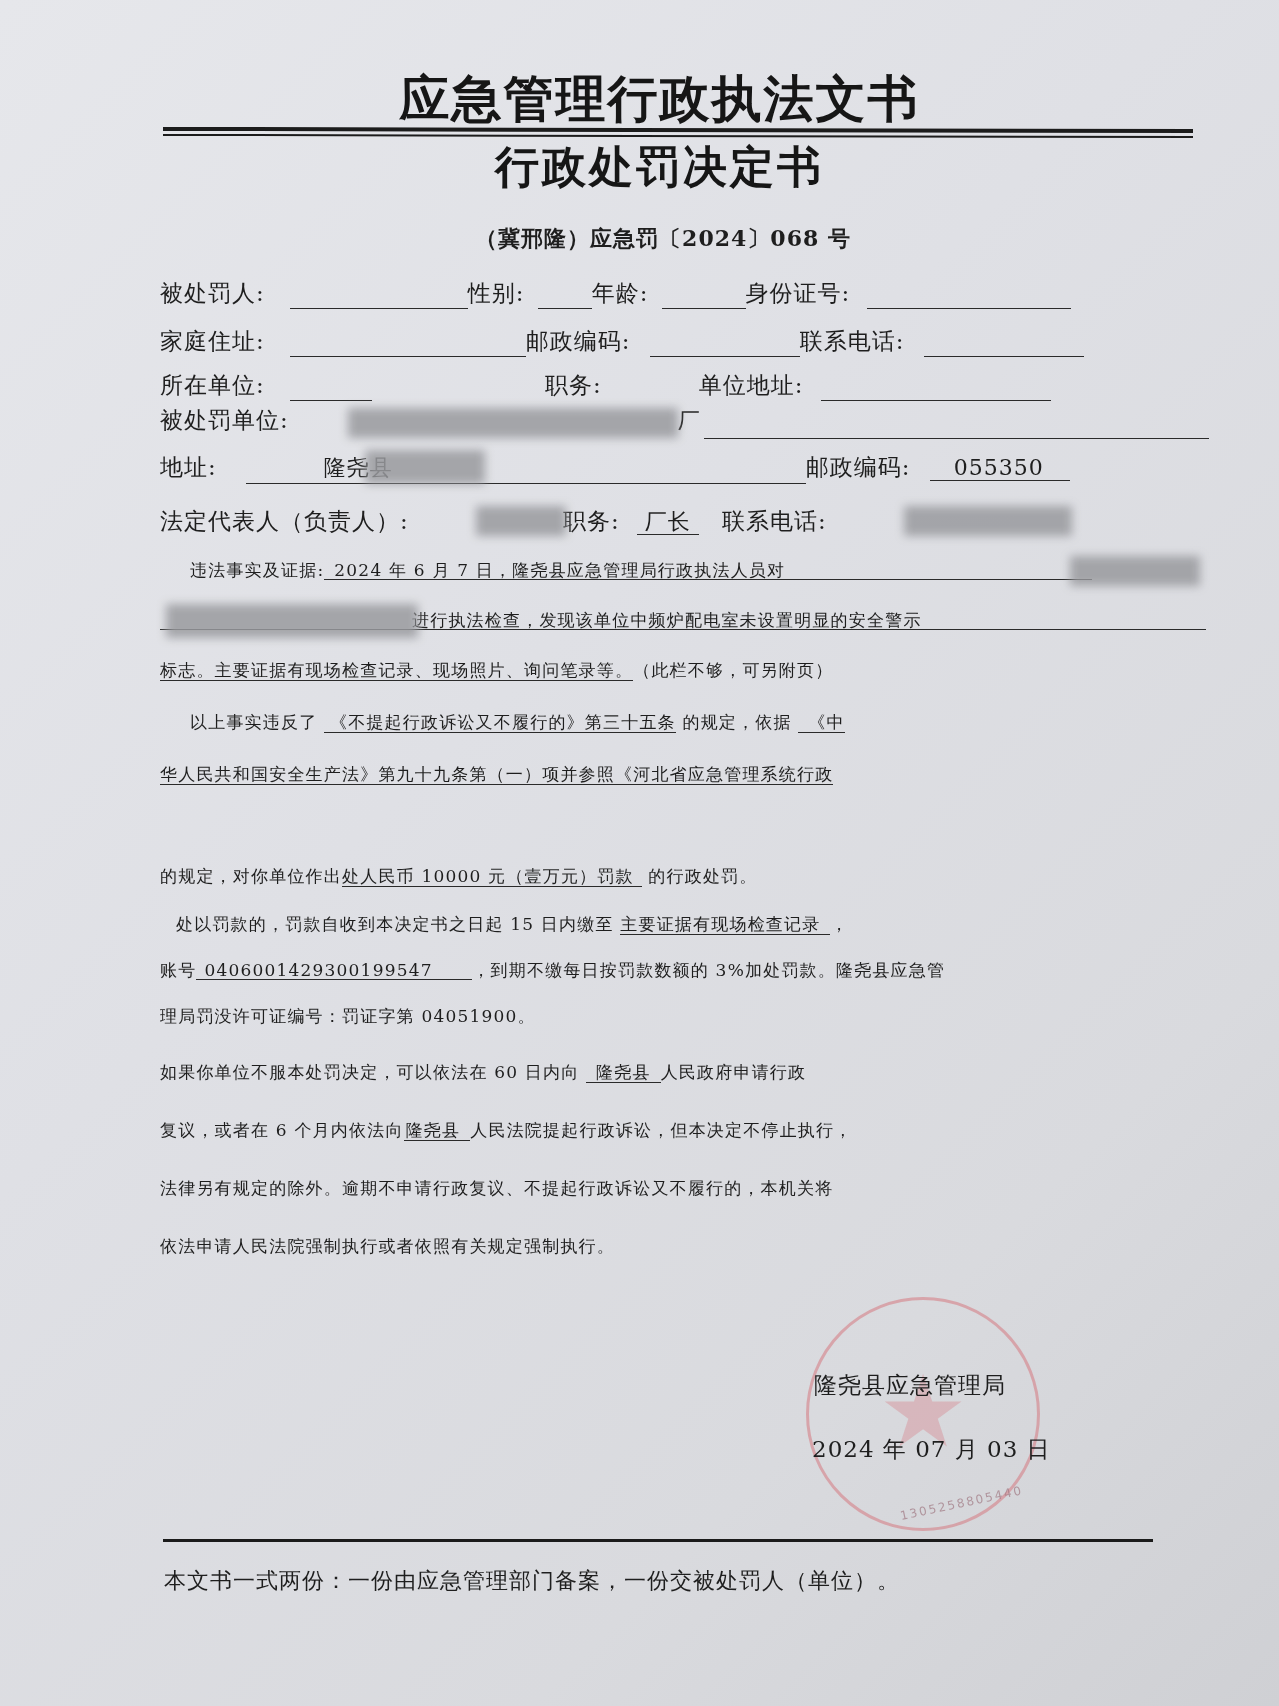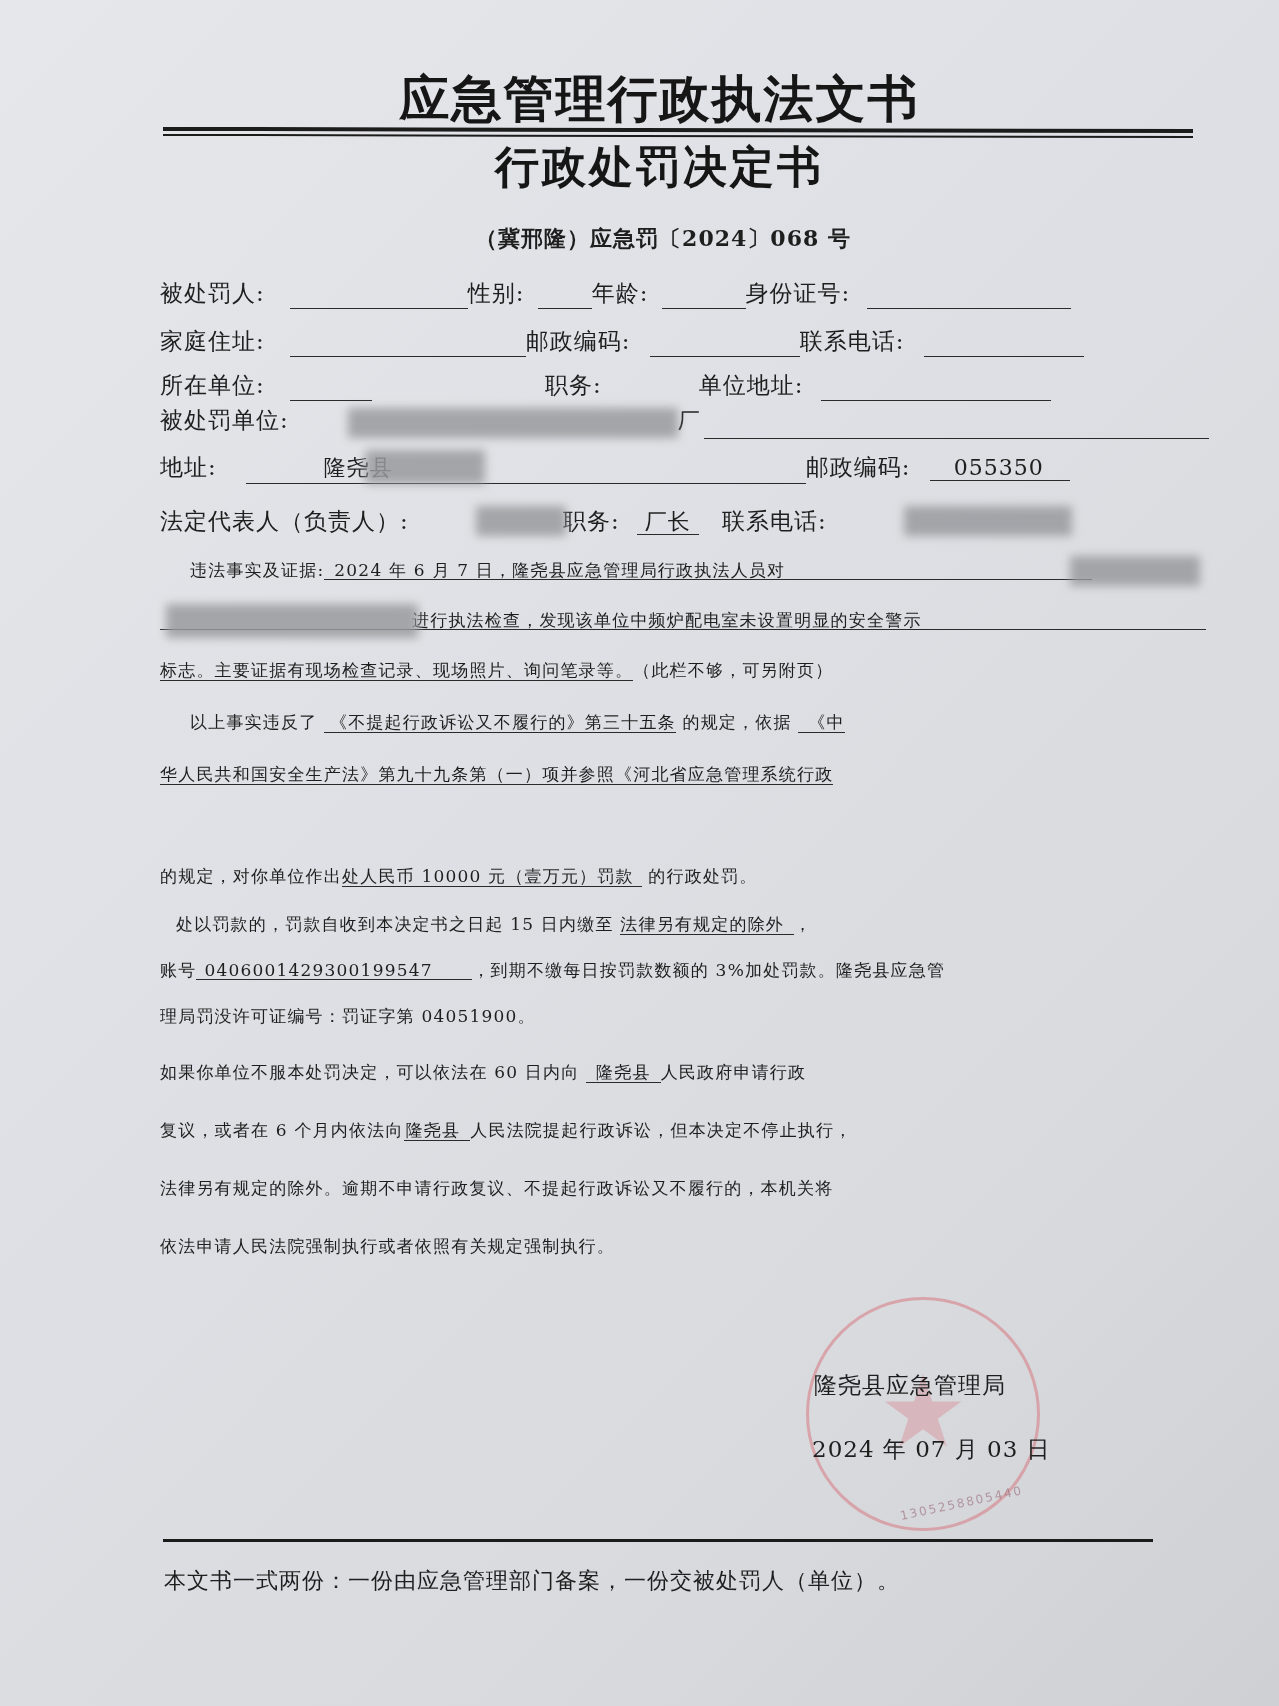"法律另有规定的除外" span.uline { text: 法律另有规定的除外 -> 主要证据有现场检查记录 }
